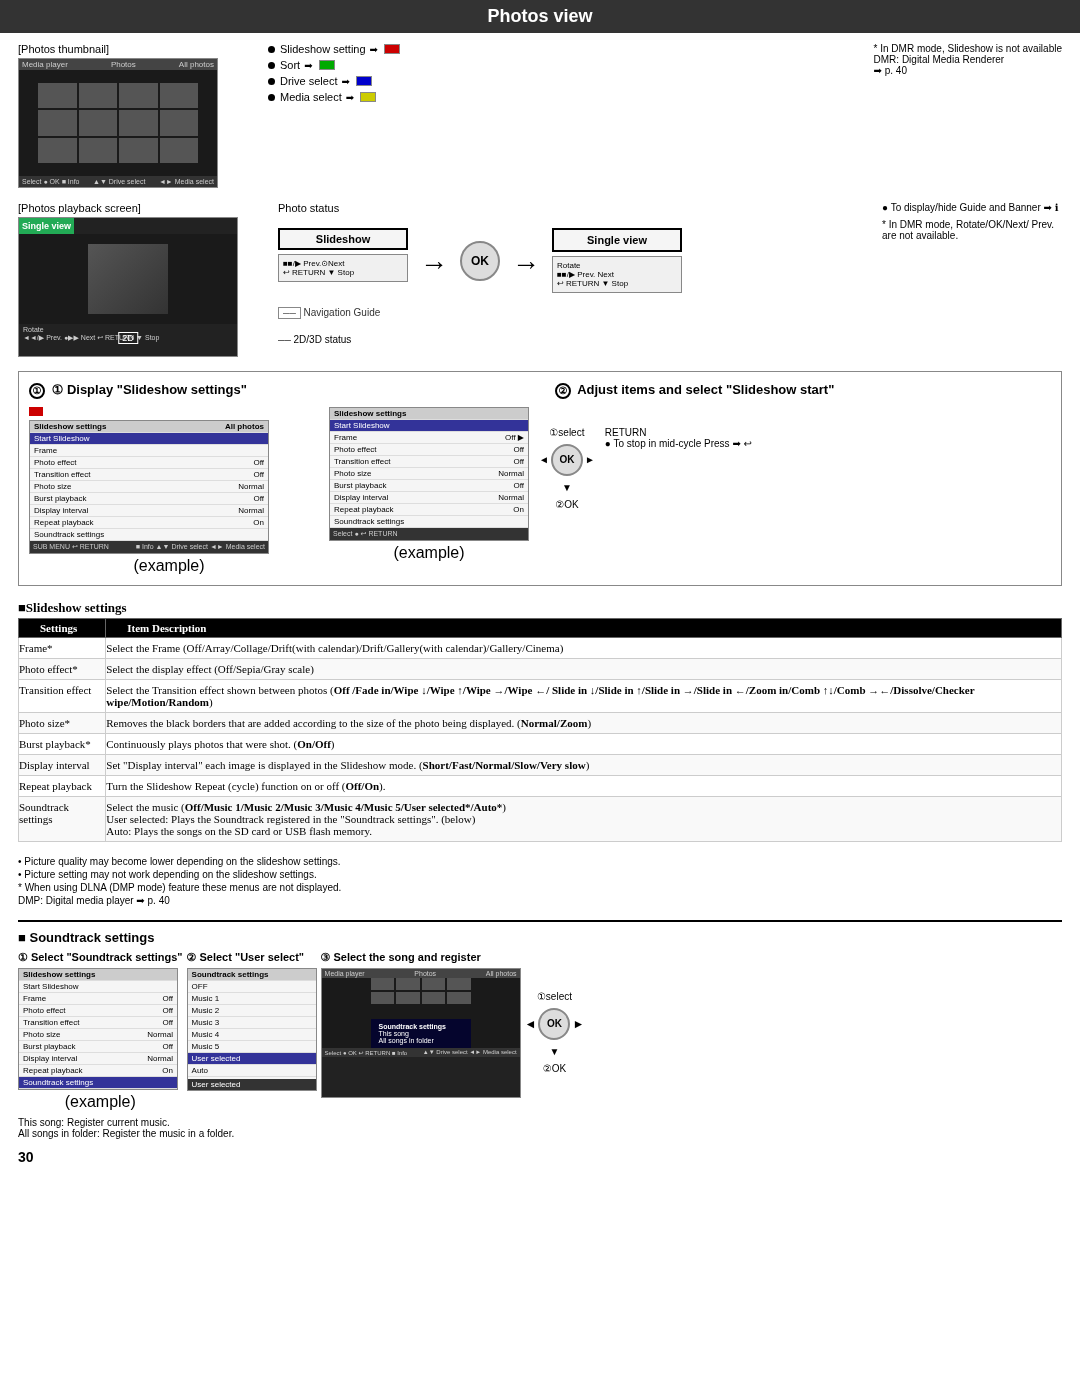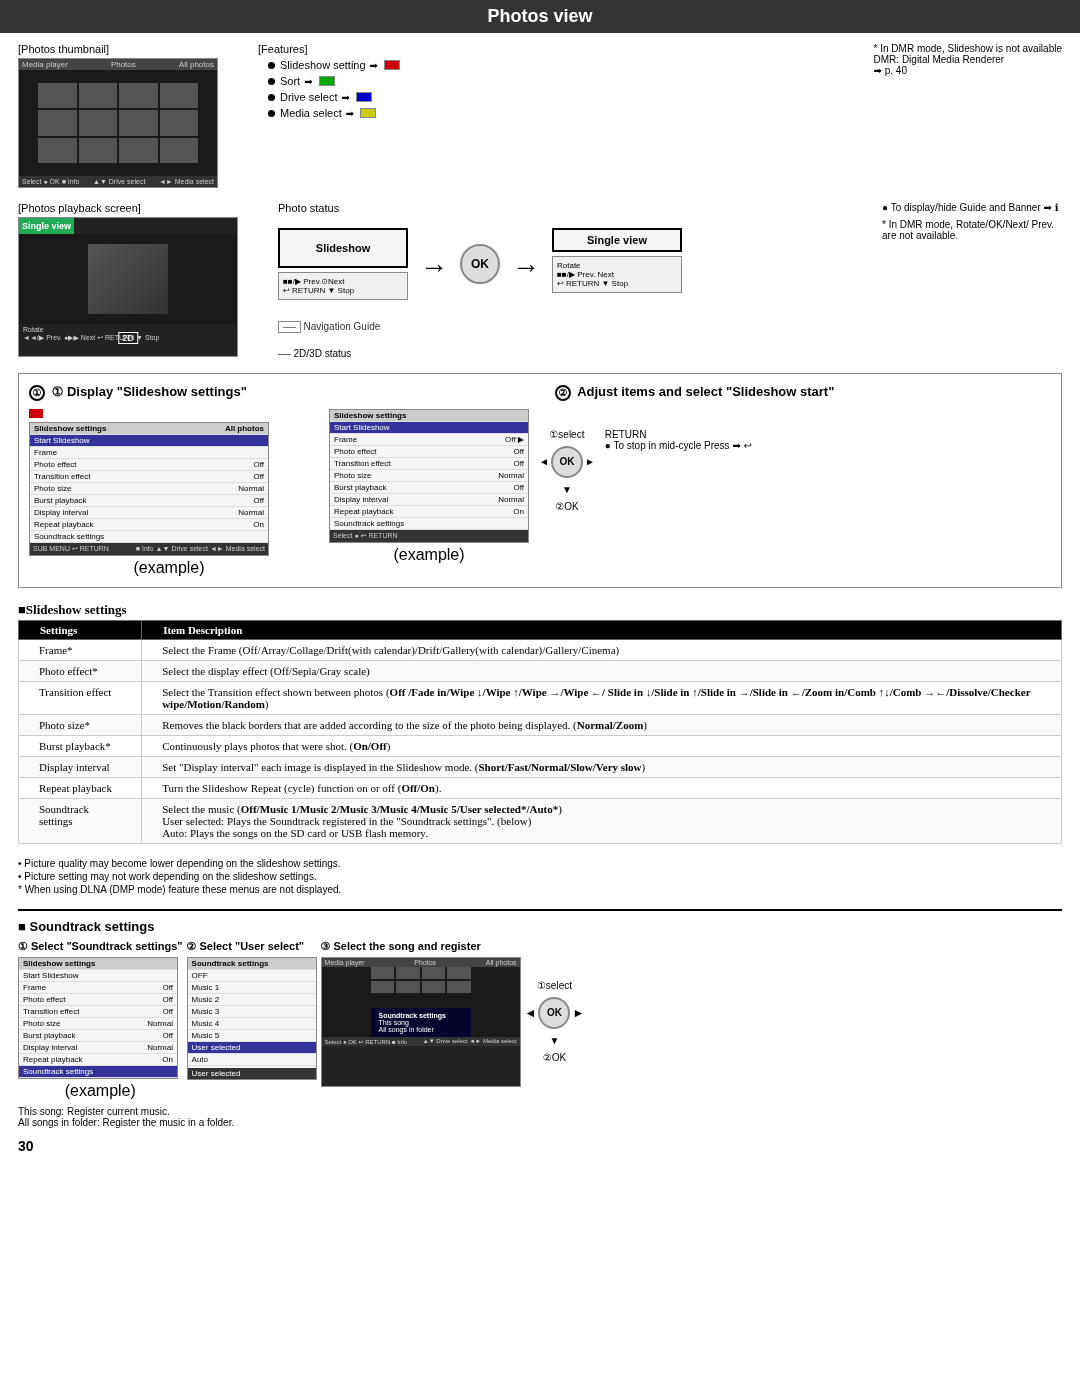"[Features]" div.features-label { html: <div>[Features]</div> -> none }
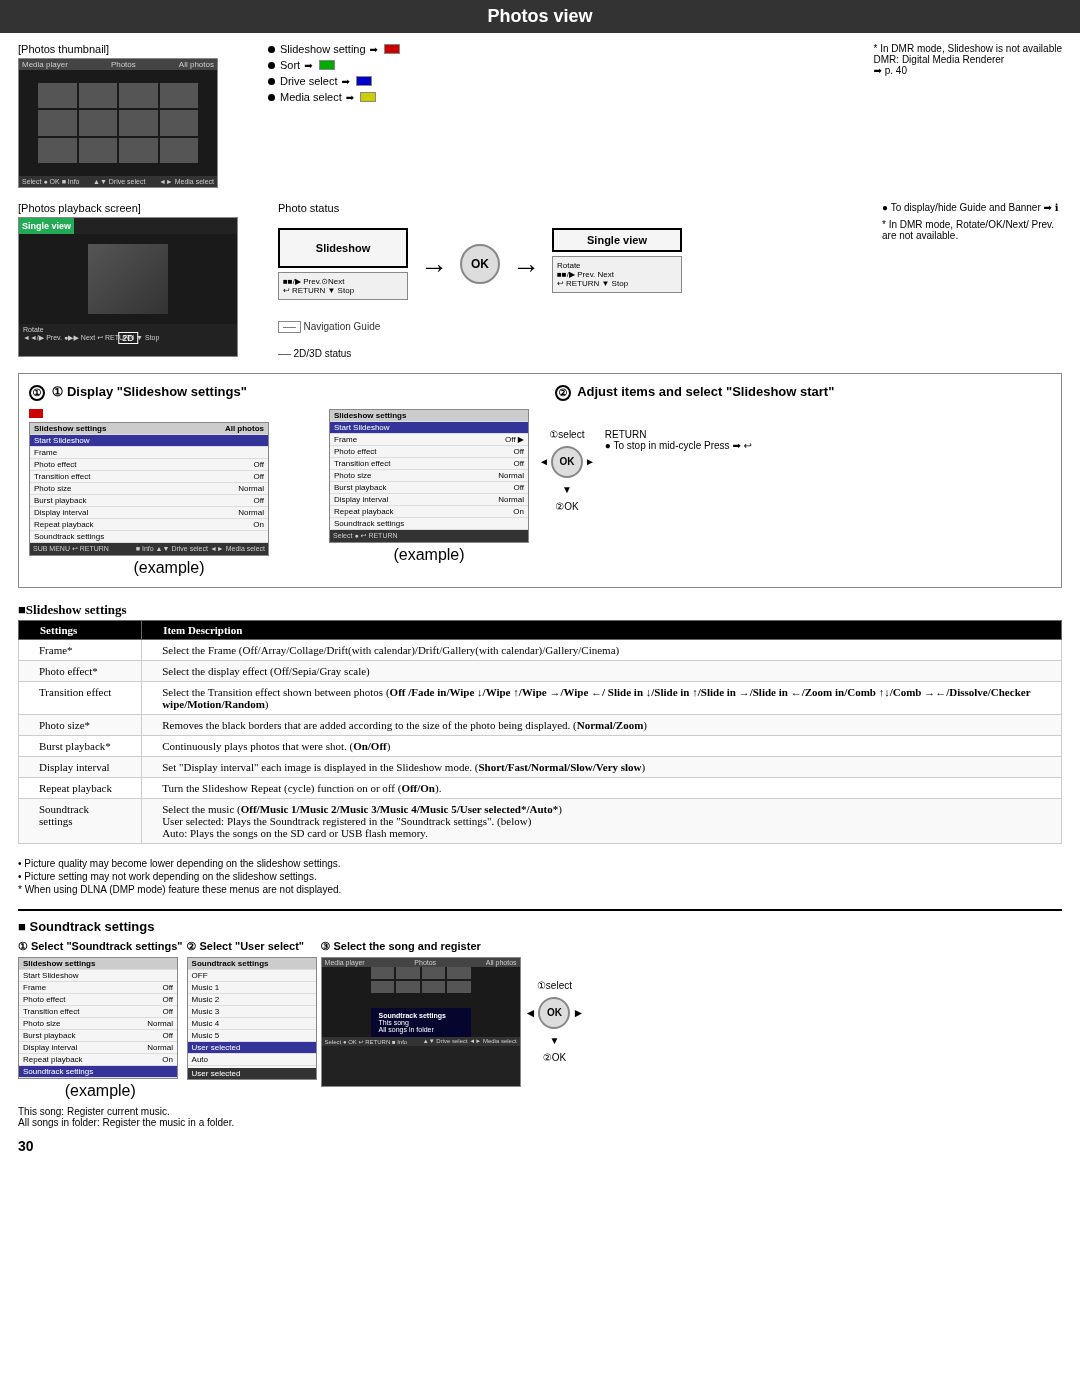"Slideshow" div { padding: 12px 10px -> 3px 10px }
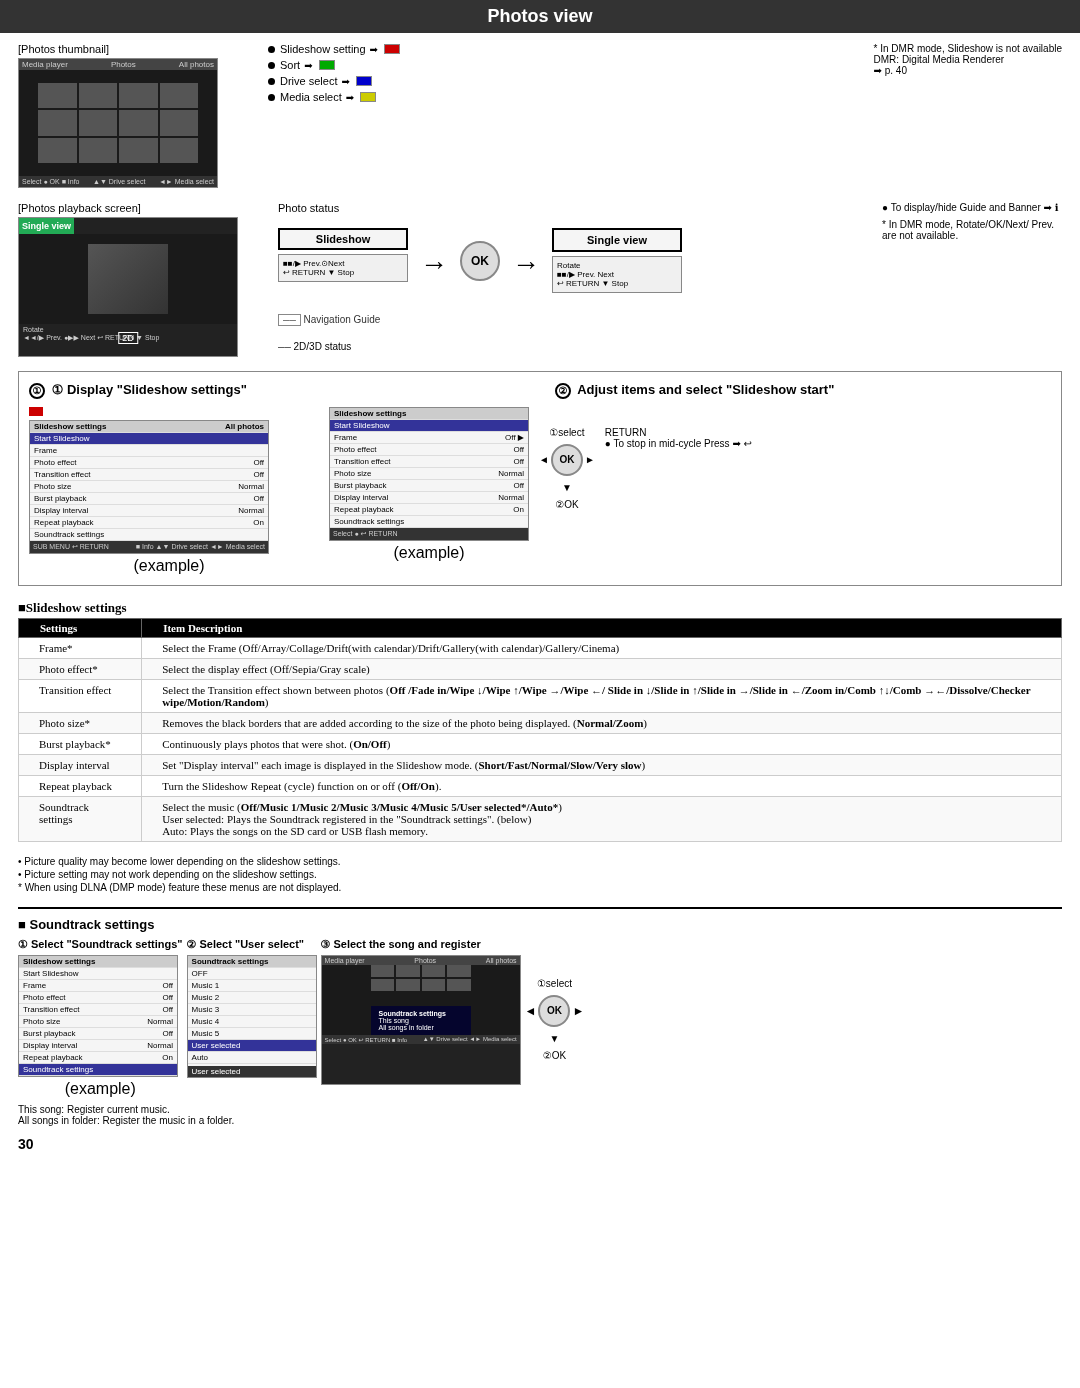"── Navigation Guide" .nav-guide-label { margin-top: 9px -> 2px }
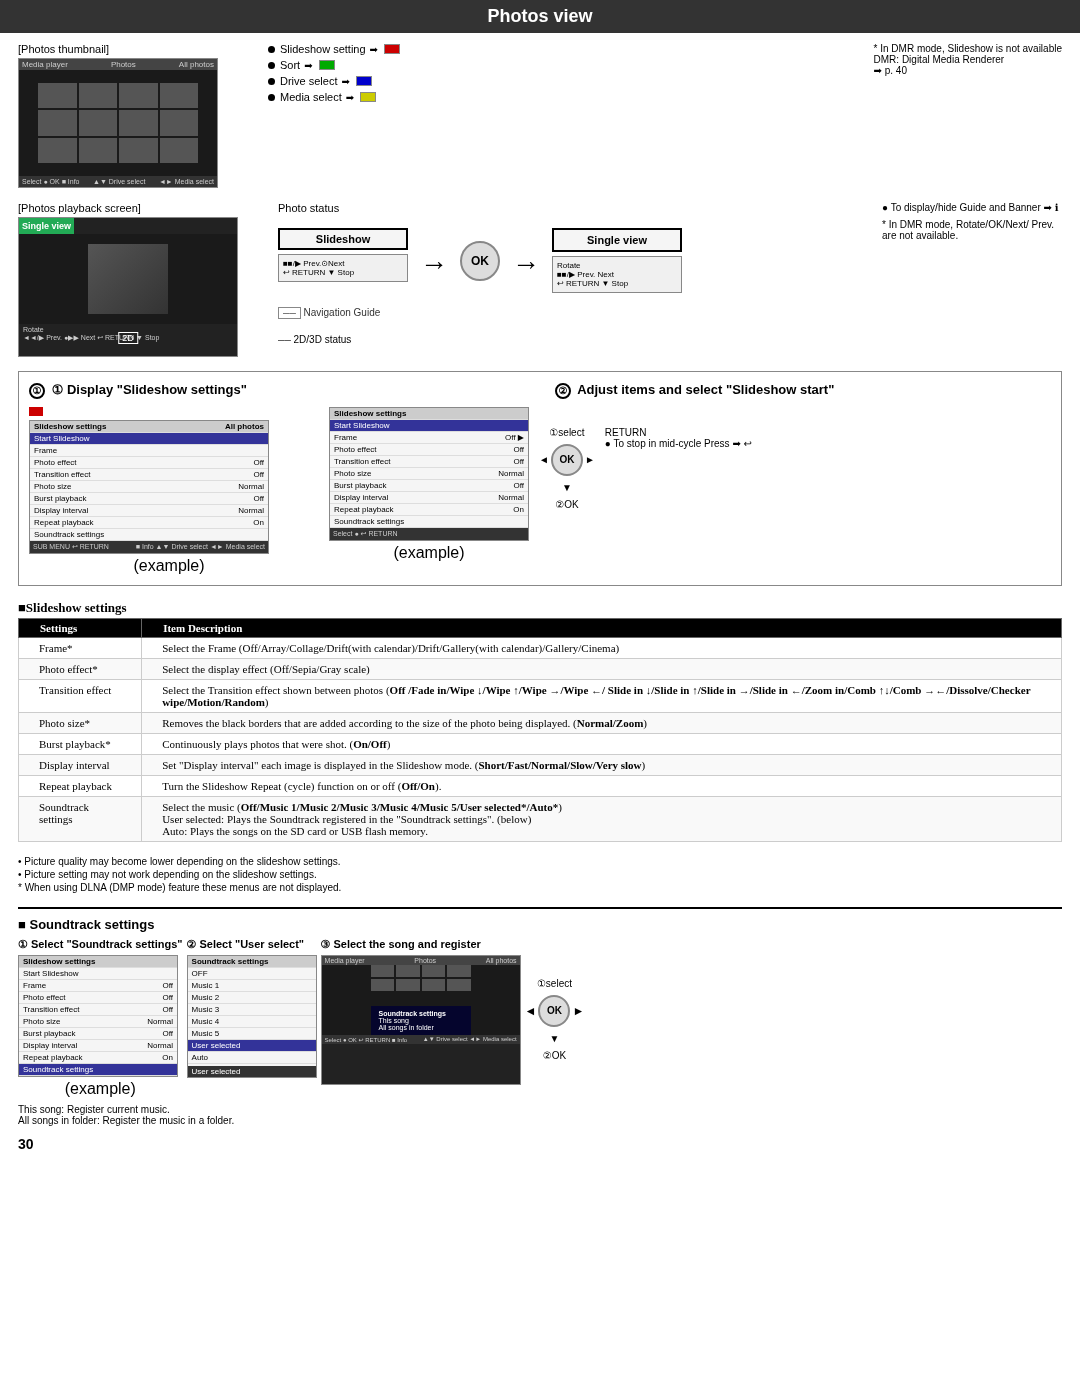"Frame*" .settings-table td { padding: 4px 20px -> 4px 0 }
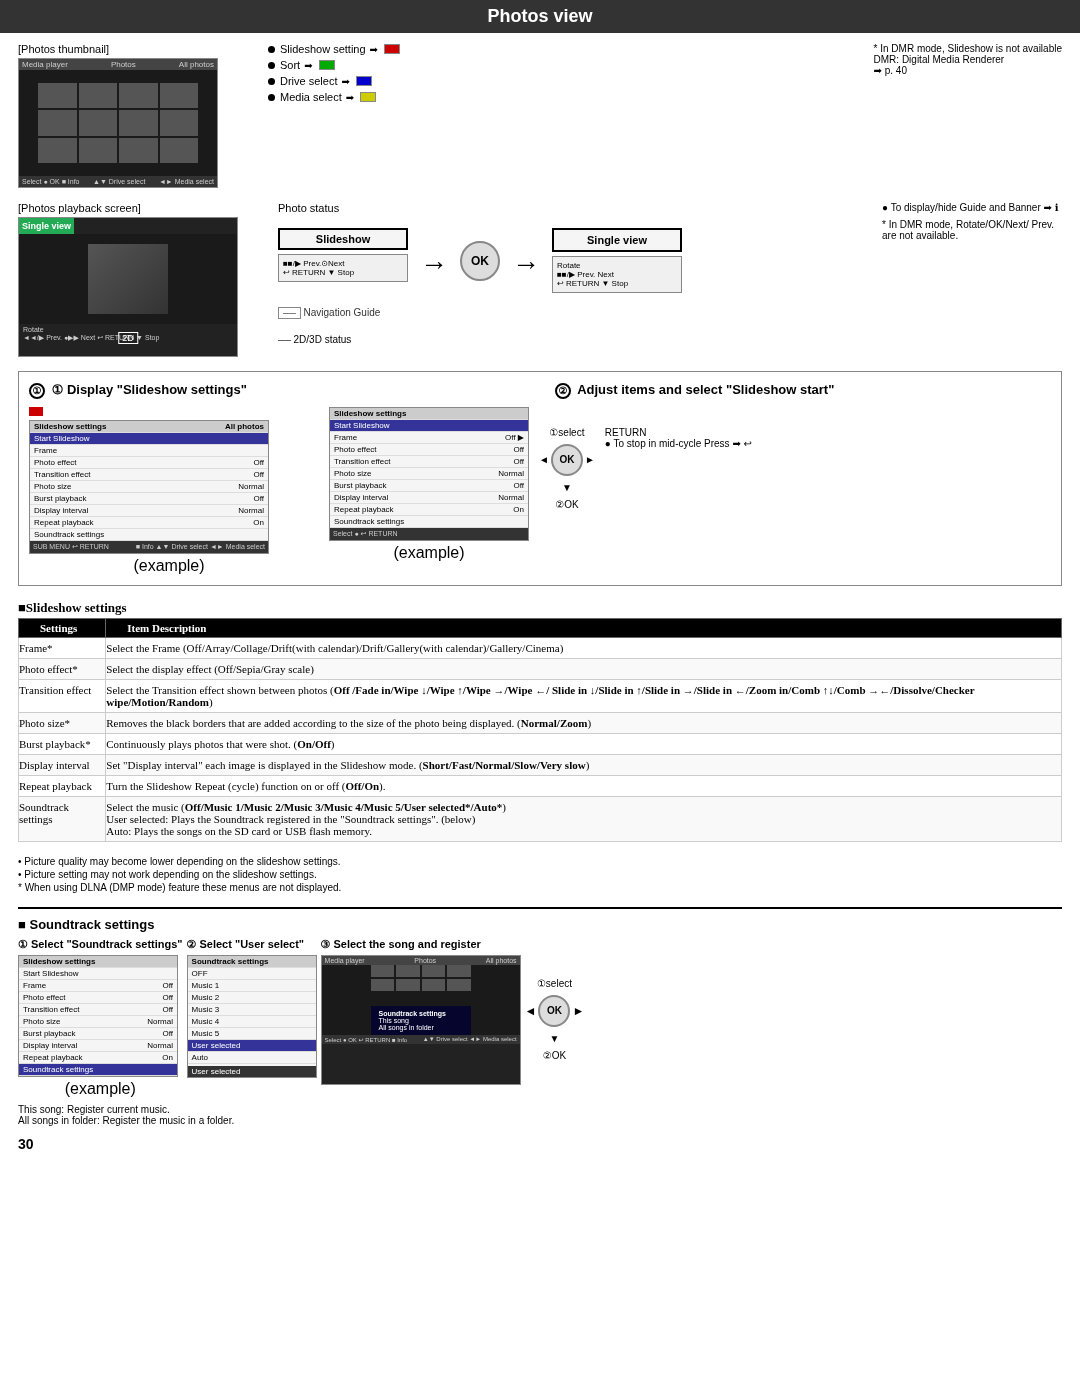"DMP: Digital media player ➡" p { html: none -> <p>DMP: Digital media player ➡ p. 40</p> }
